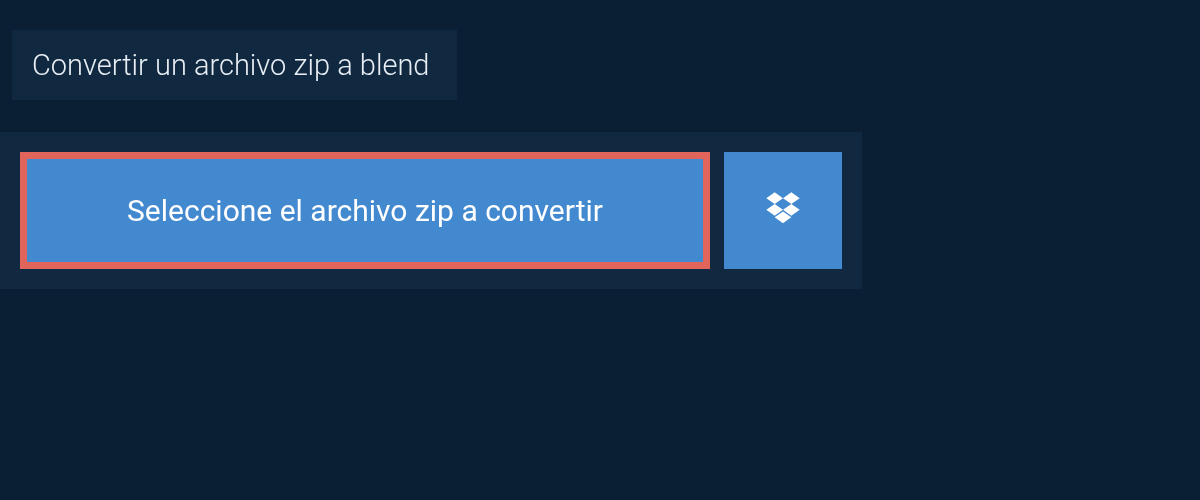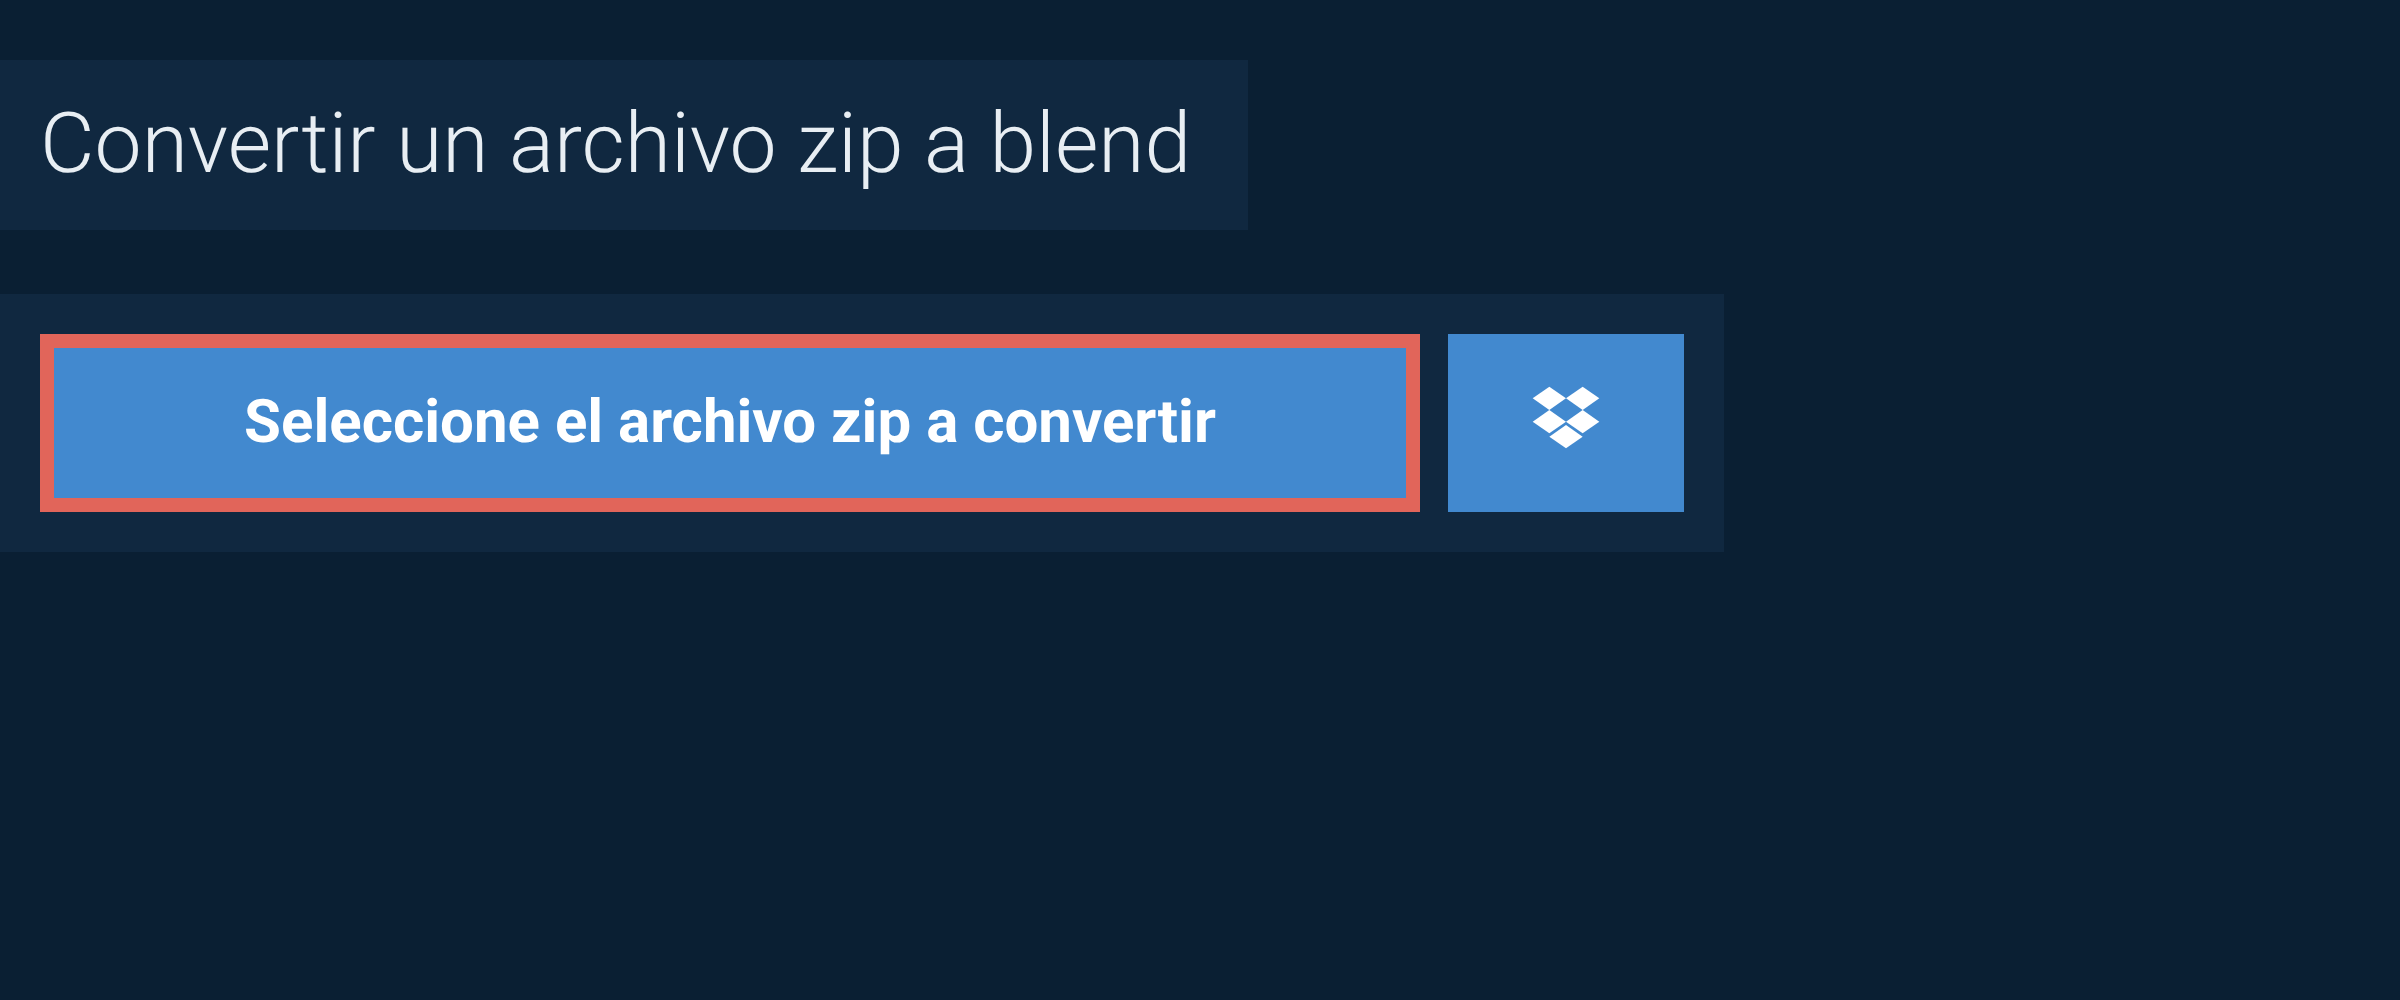"Convertir un archivo zip a" .header-tab { font-size: 42px -> 29px; margin-left: 0 -> 12px }
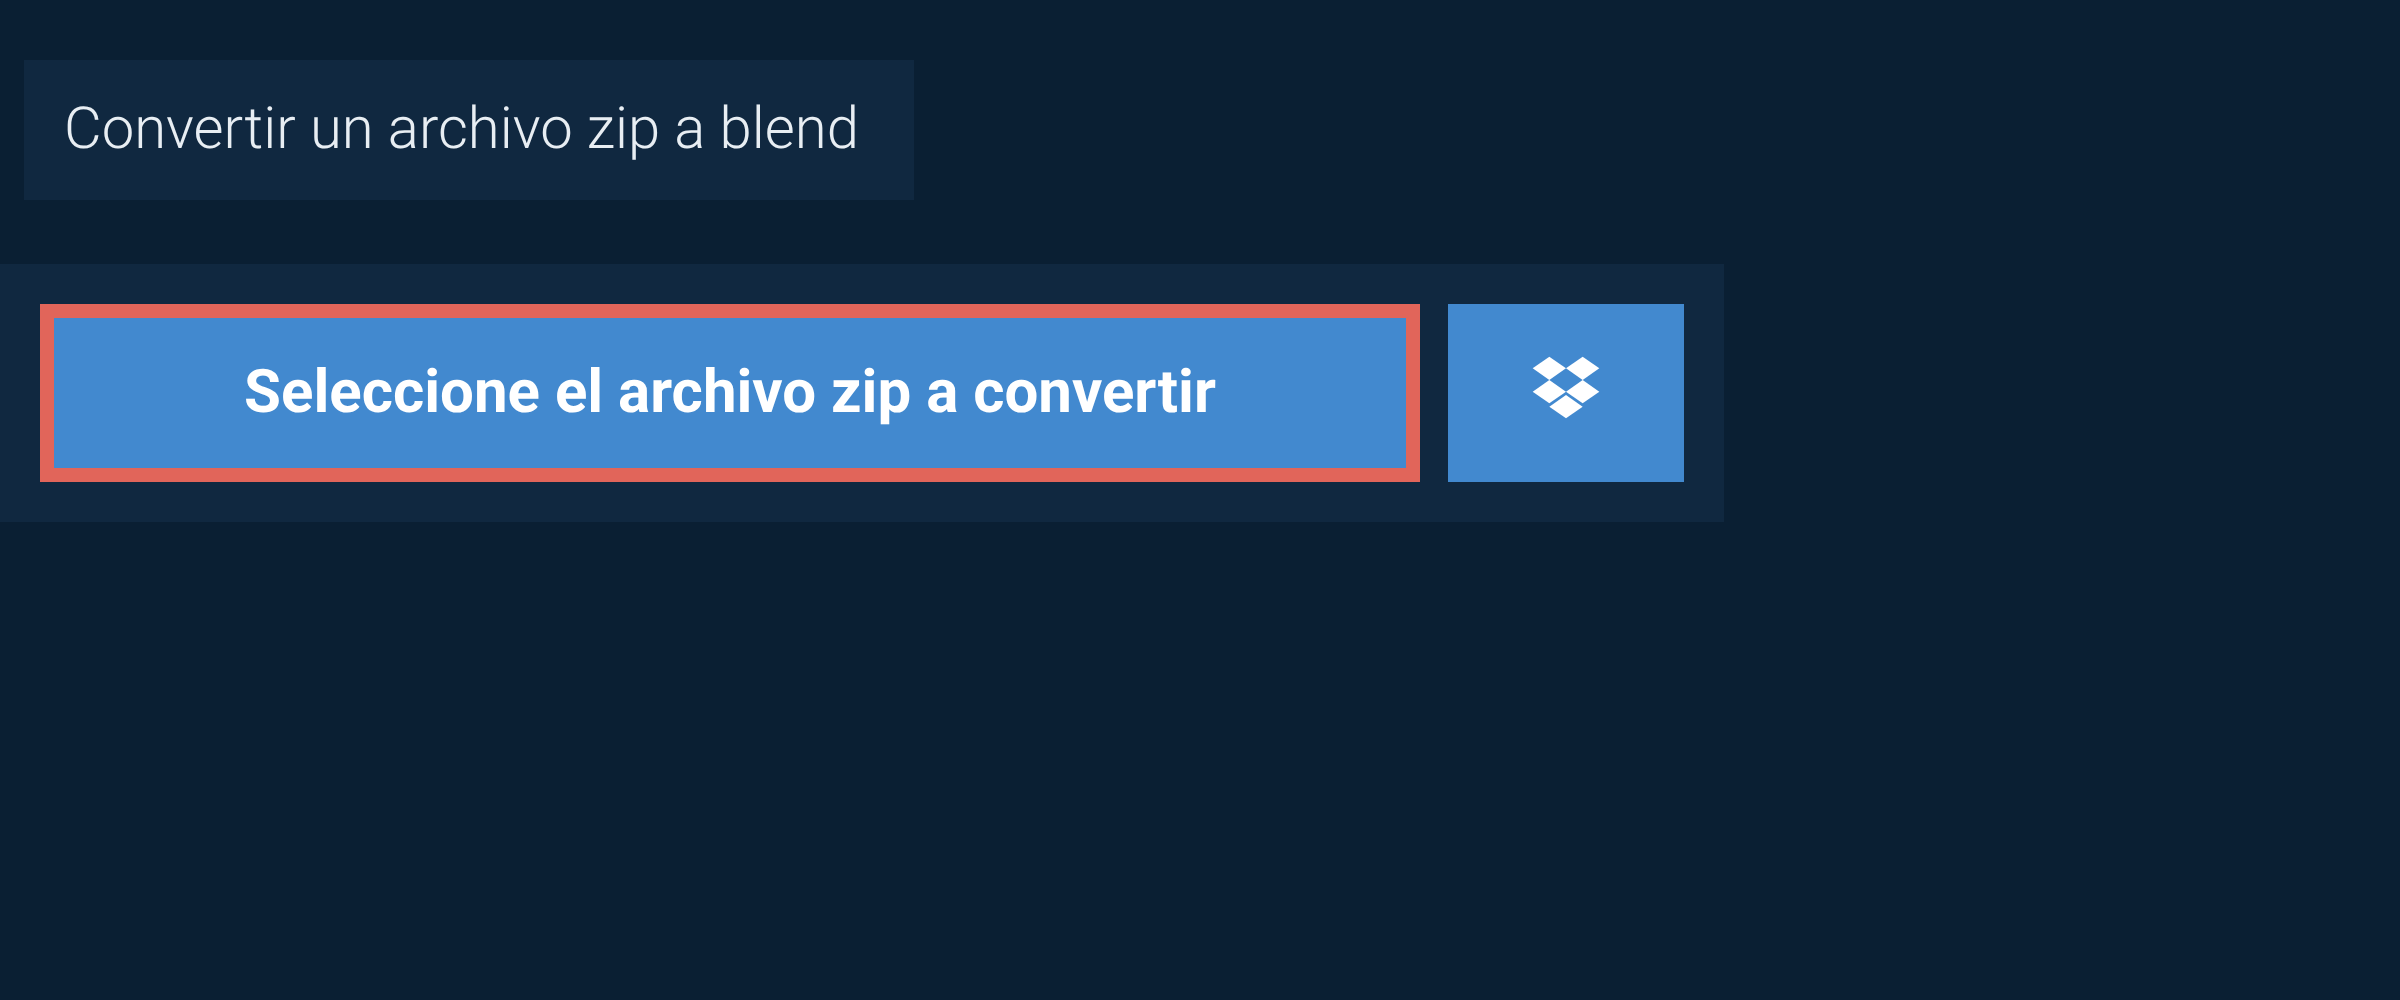"Seleccione el archivo zip a" .select-file-btn { font-weight: 700 -> 400; padding: 20px 20px -> 34px 20px }
